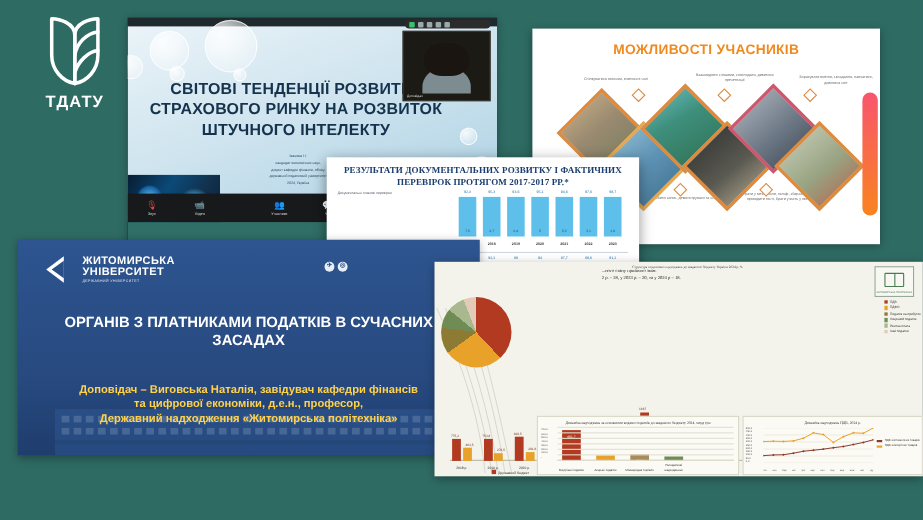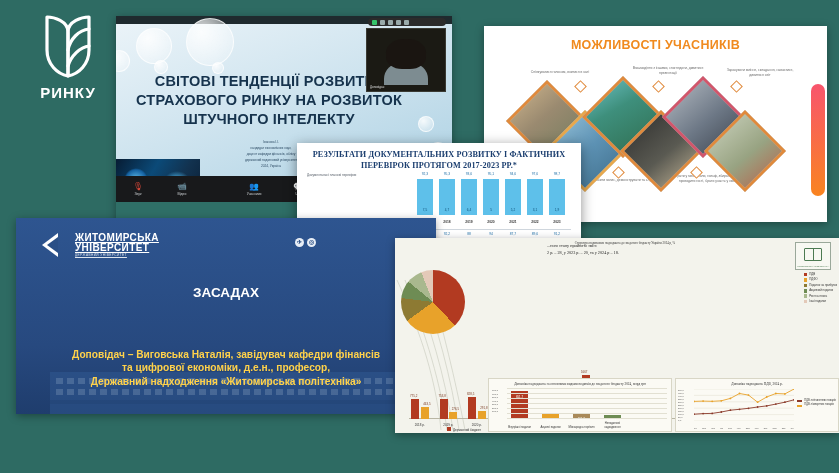"МОЖЛИВОСТІ УЧАСНИКІВ" #slide-opp { padding-left: 27px -> none }
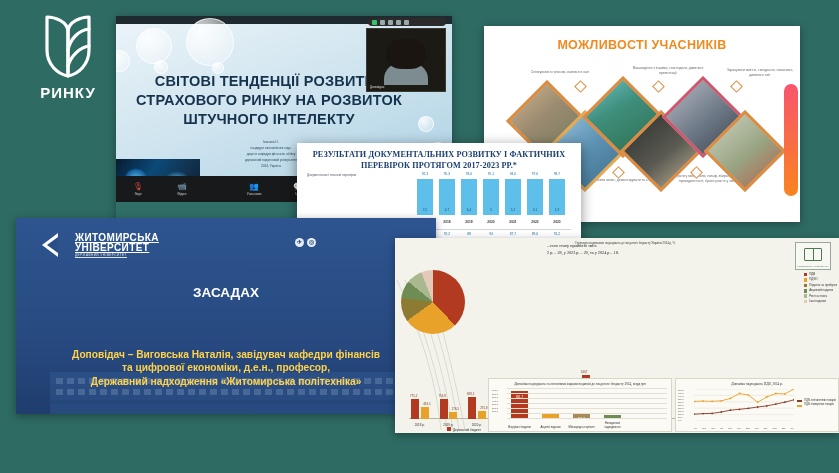"РИНКУ" div.lbl { text: РИНКУ -> ТДАТУ }
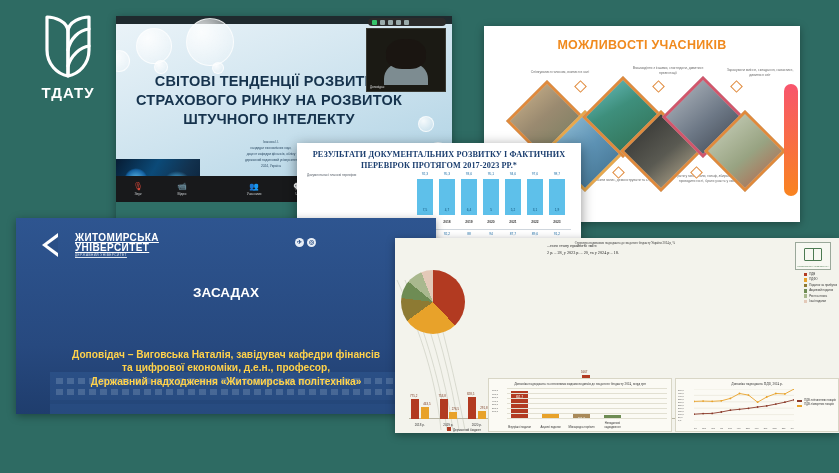"ПЕРЕВІРОК ПРОТЯГОМ 2017-2023 РР.*" div { text: 2017-2023 -> 2017-2017 }
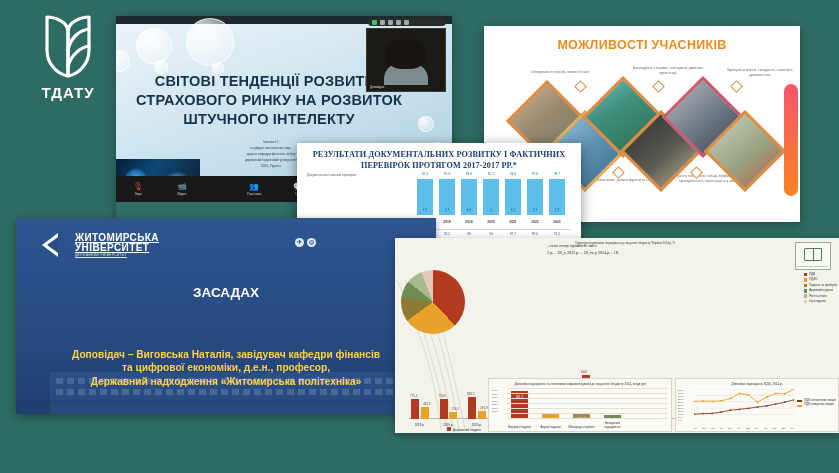"ЖИТОМИРСЬКА" .zhp-logo .txt { text-decoration: underline -> none }
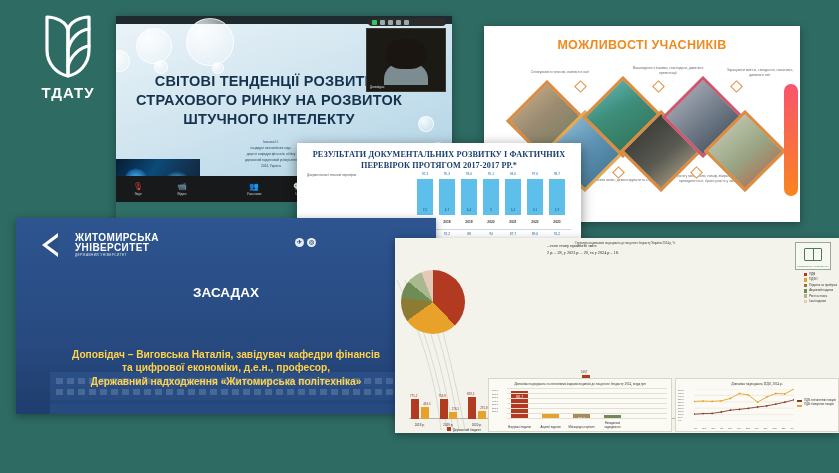"ОРГАНІВ З ПЛАТНИКАМИ ПОДАТКІВ В" div { html: none -> <div>ОРГАНІВ З ПЛАТНИКАМИ ПОДАТКІВ В СУЧАСНИХ</div> }
